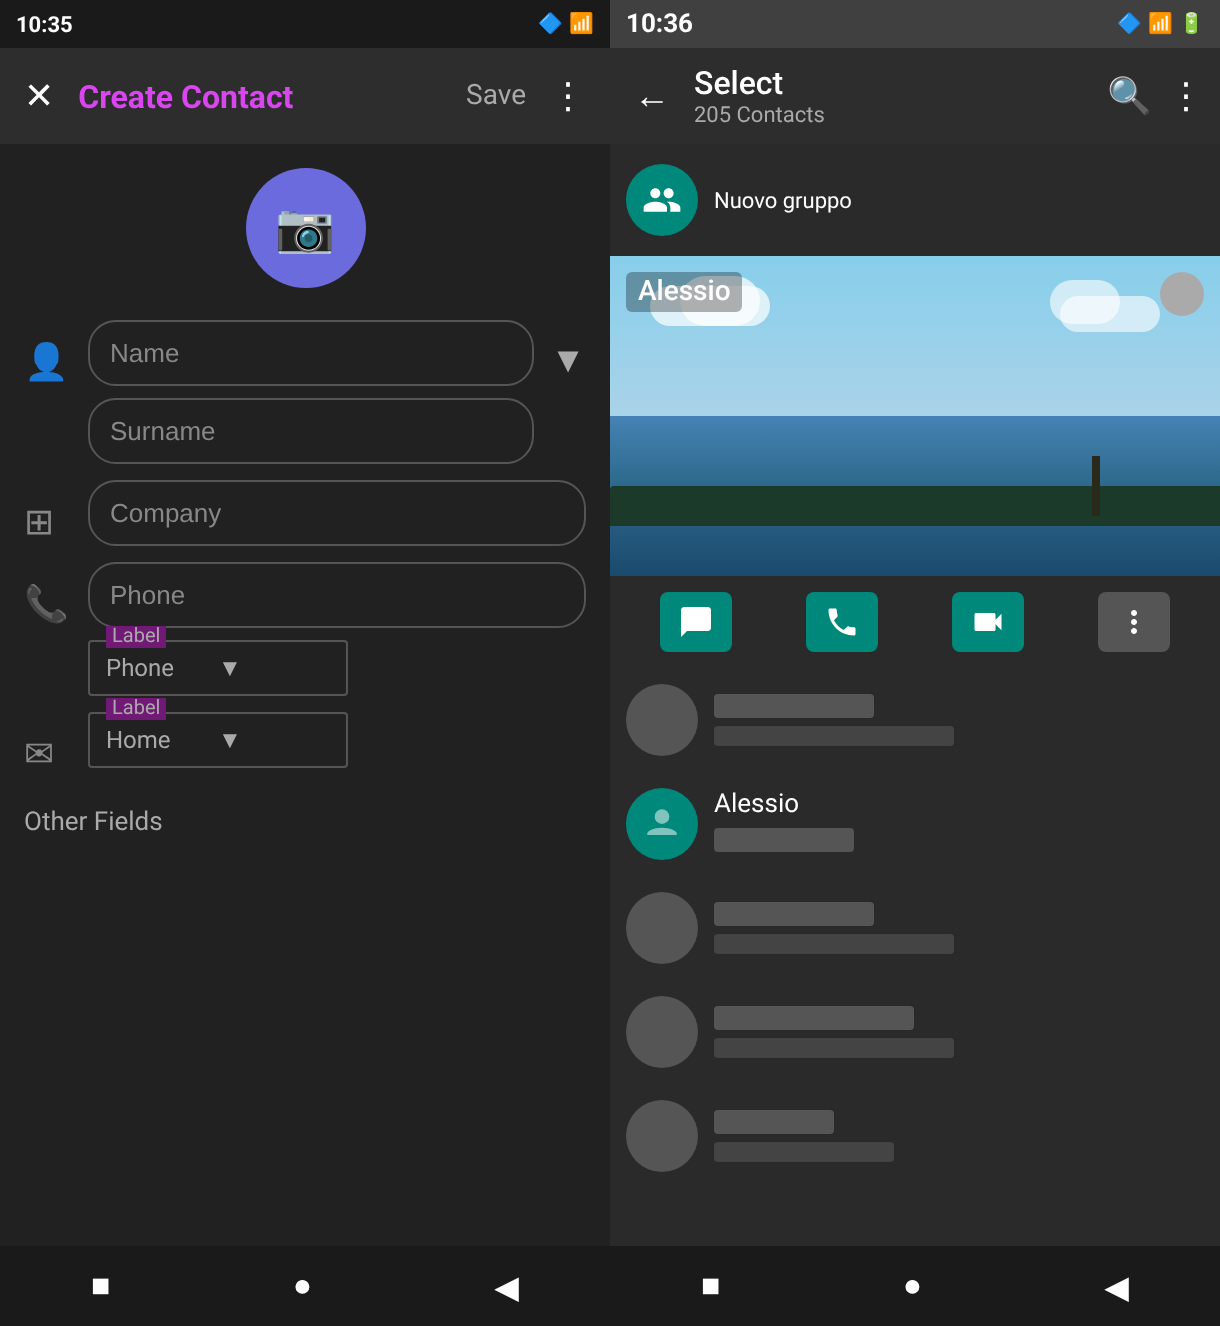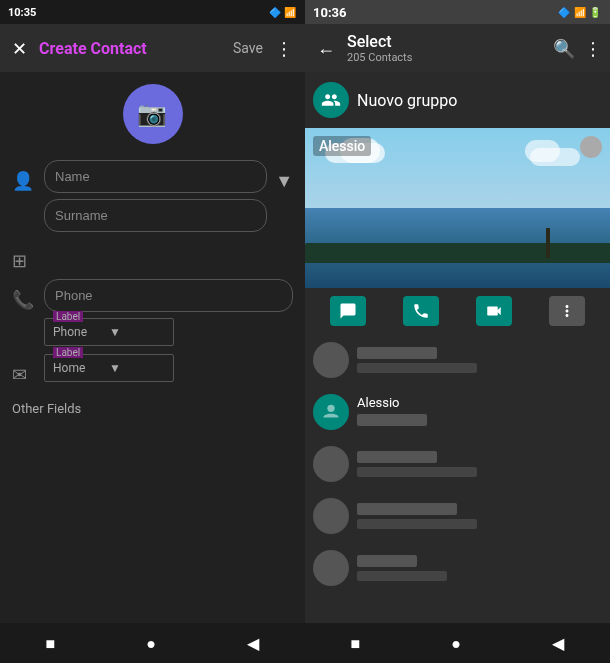"Nuovo gruppo" .nuovo-text { font-size: 16px -> 11px }
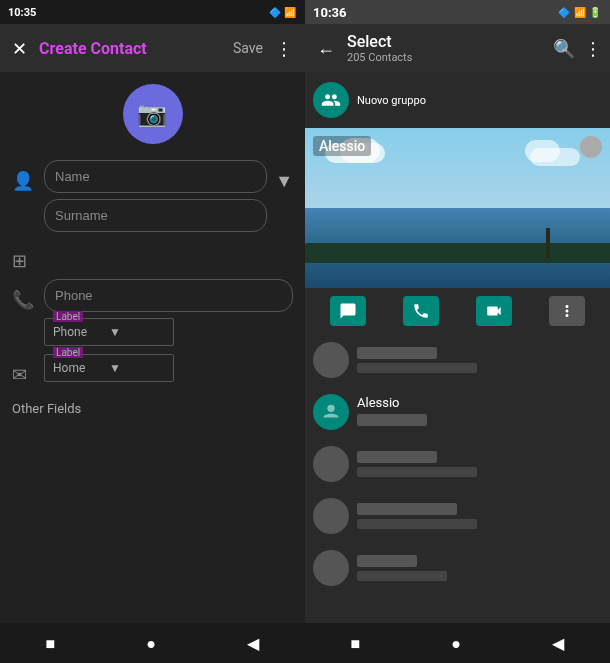"Company" div.form-fields { html: none -> <div> <input> </div> }
